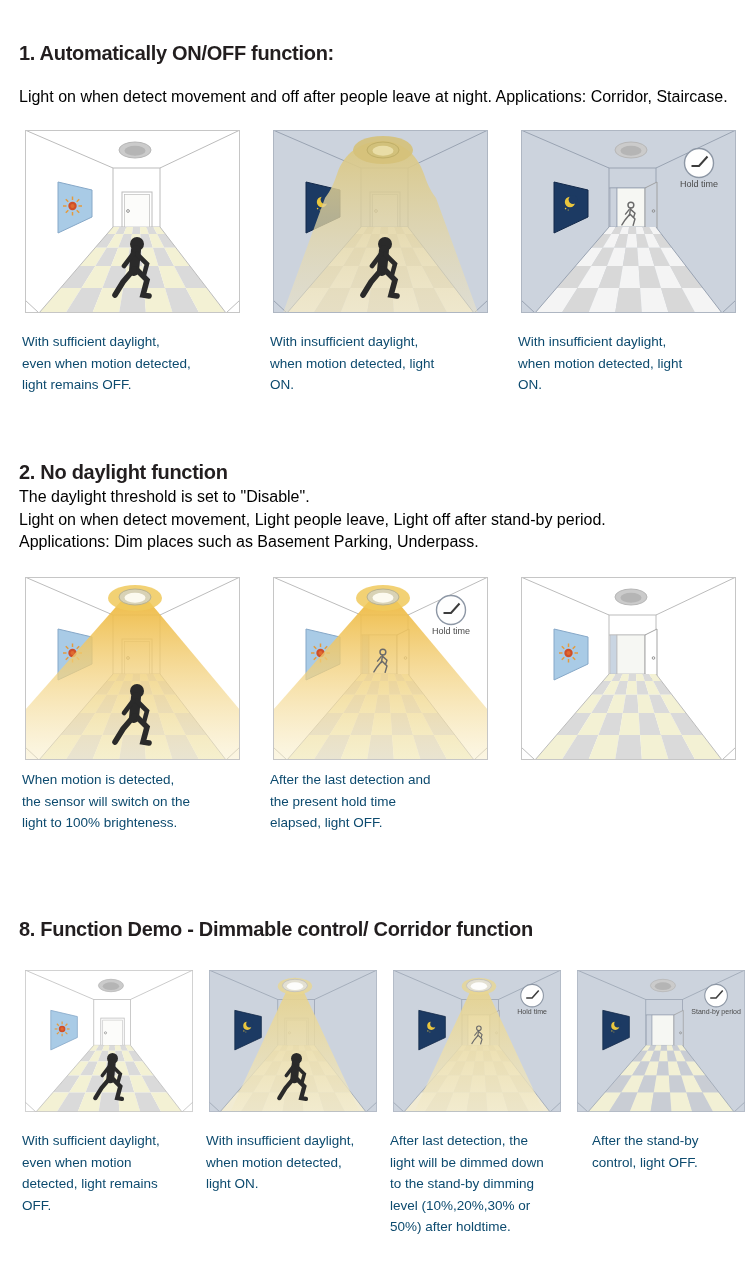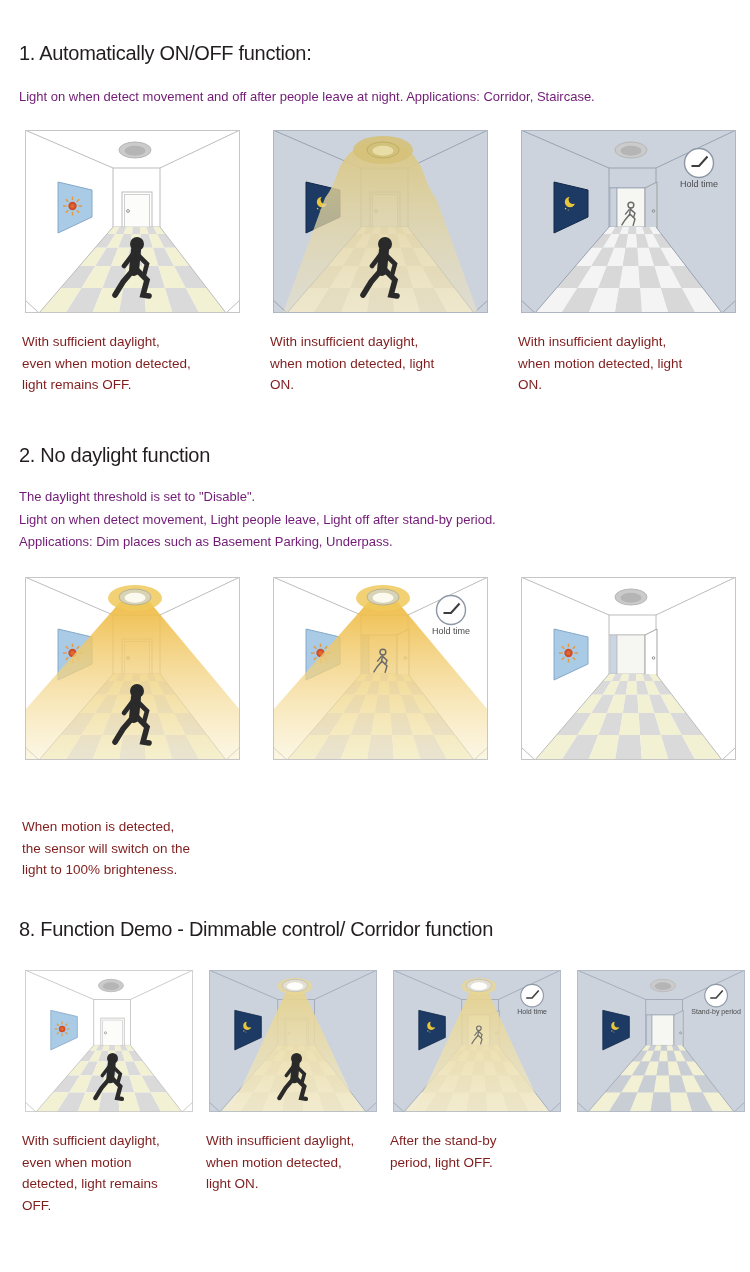"1. Automatically ON/OFF function:" .sec-heading { font-weight: 400 -> 700 }
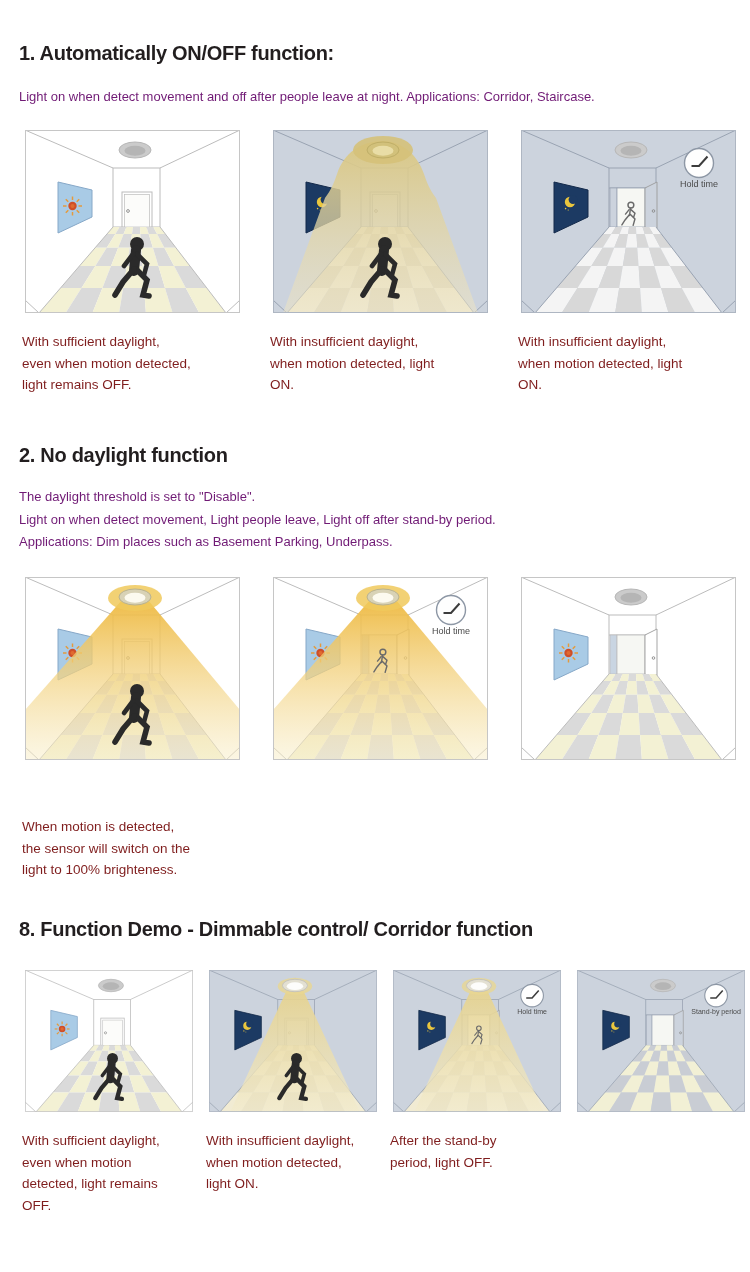"Light on when detect movement" .desc { color: #701a75 -> #000000; font-size: 13px -> 16px }
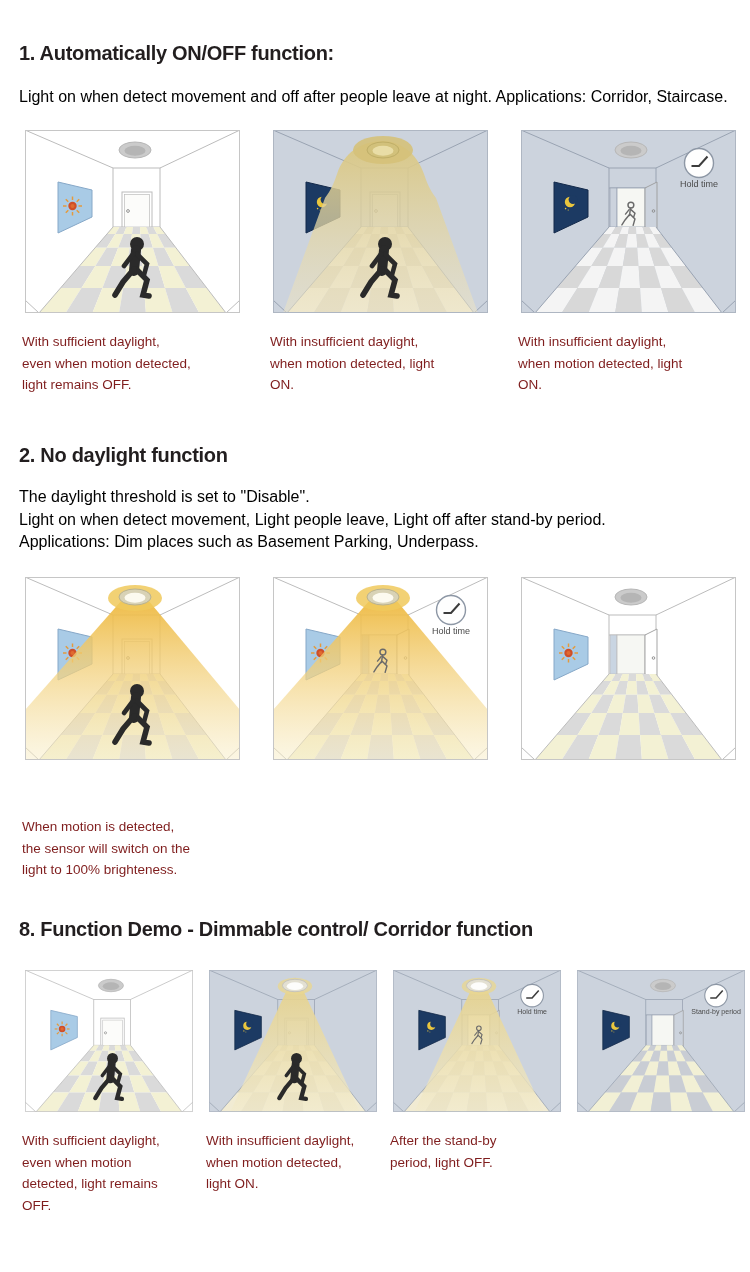"With sufficient daylight," .caprow .cap { color: #7f1d1d -> #0c4a6e }
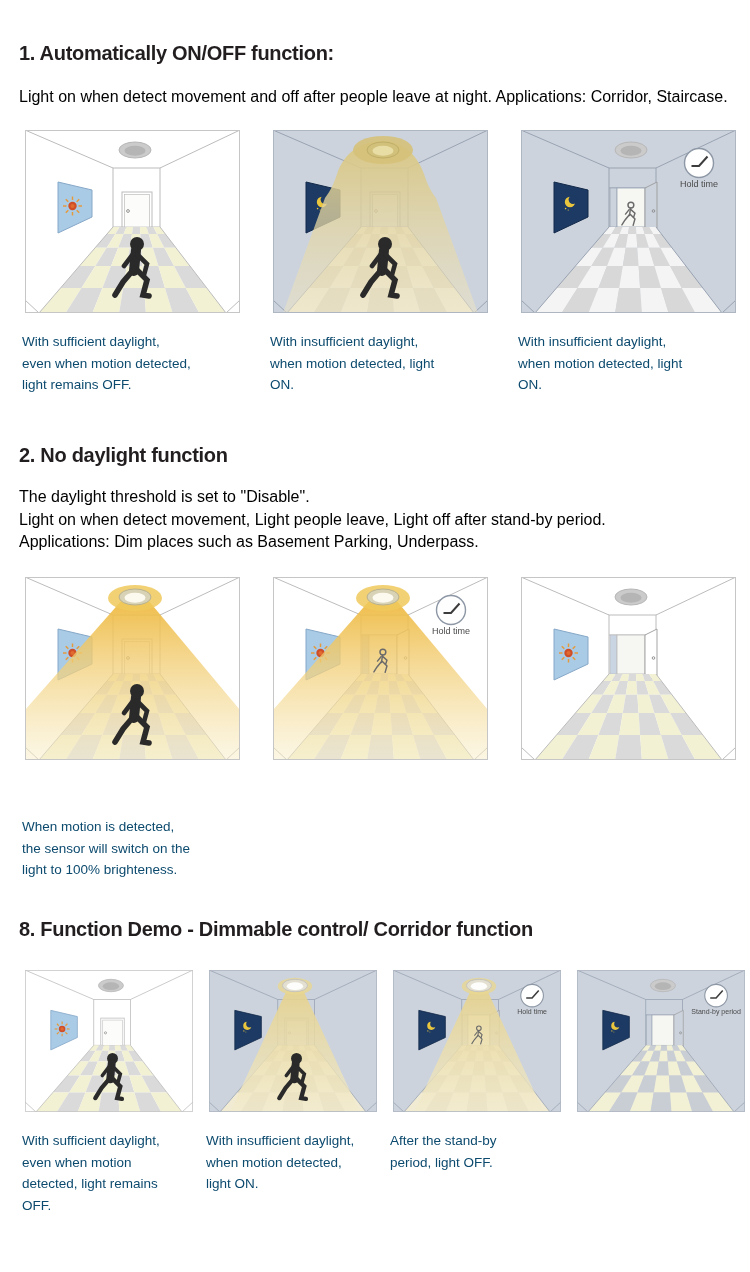"2. No daylight function" #h2 { top: 444px -> 461px }
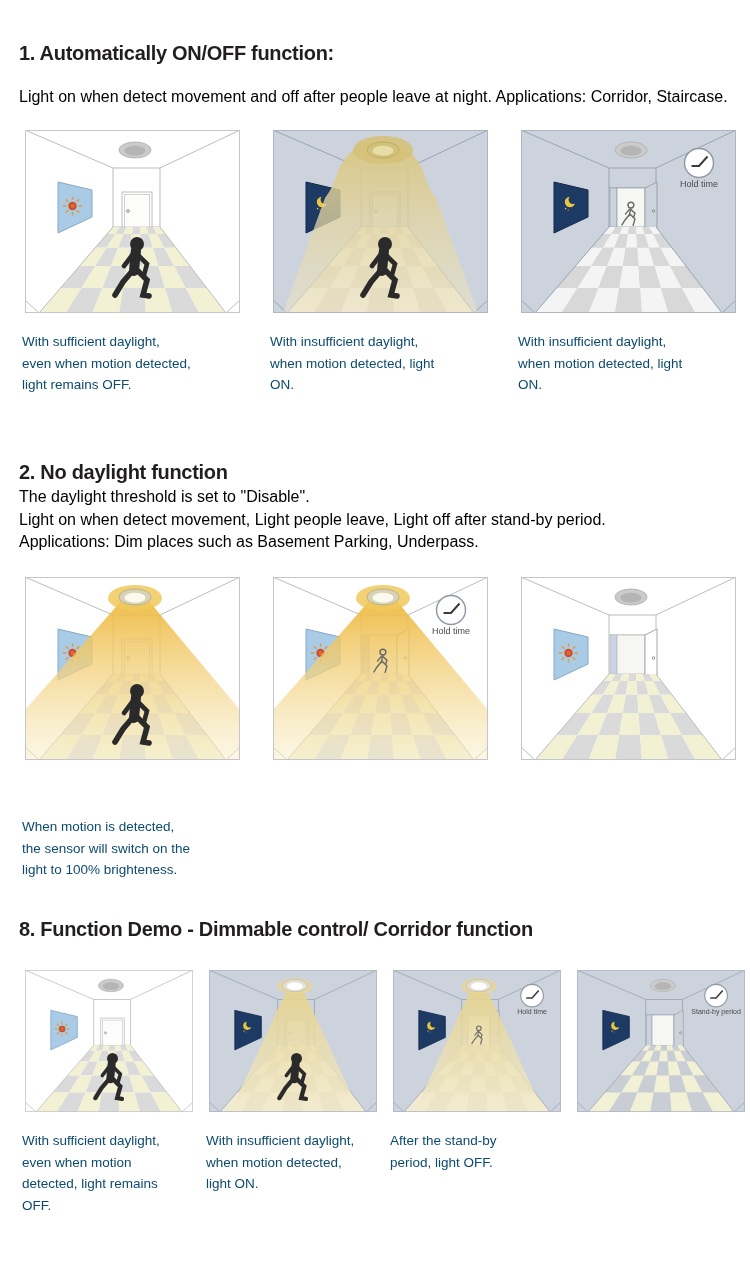"When motion is detected," #cap2 { top: 816px -> 769px }
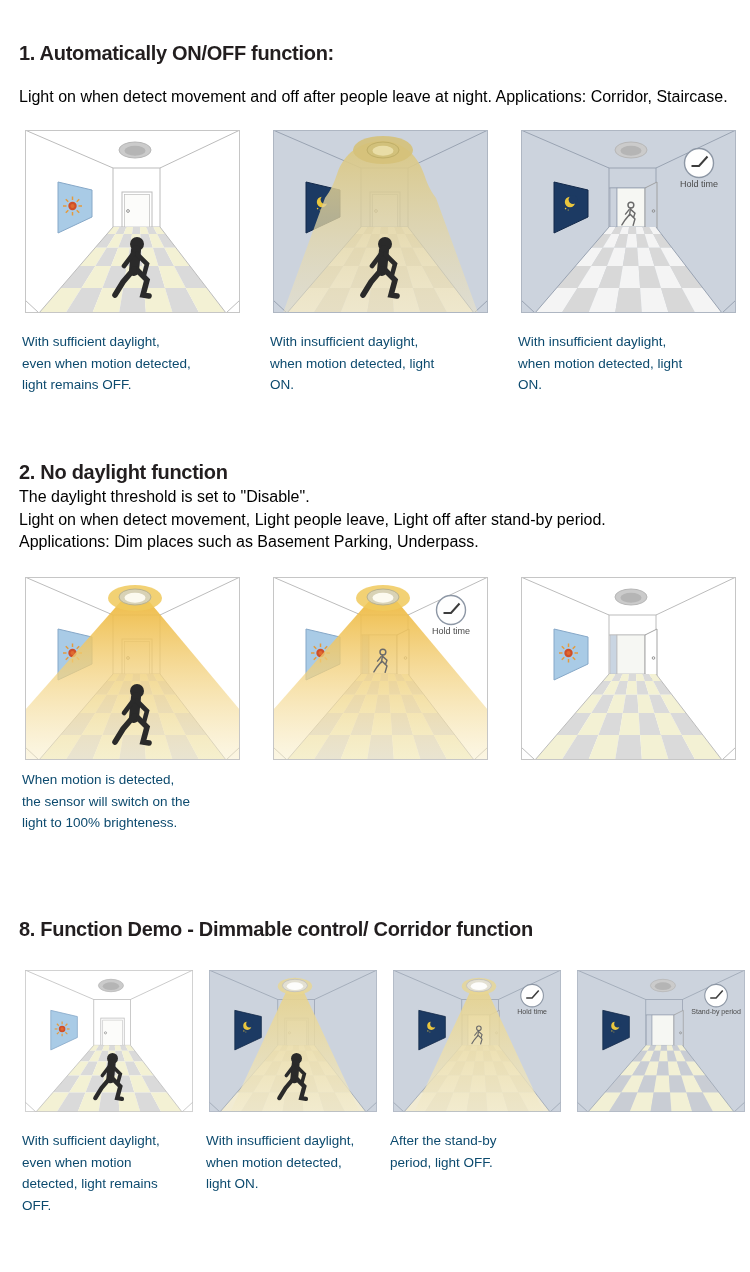"After the last detection and" div.cap { html: none -> <div>After the last detection and the present hold time elapsed, light OFF.</div> }
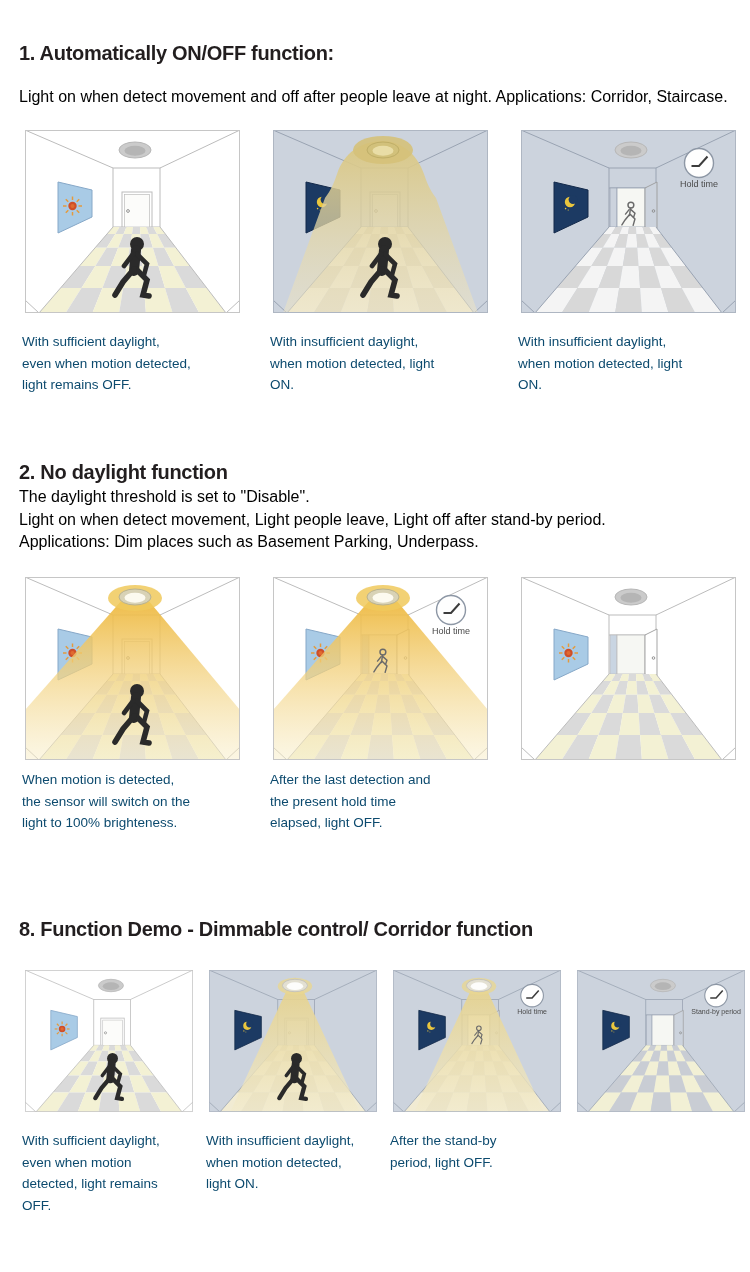"After last detection, the" div.cap { html: none -> <div>After last detection, the light will be dimmed down to the stand-by dimming level (10%,20%,30% or 50%) after holdtime.</div> }
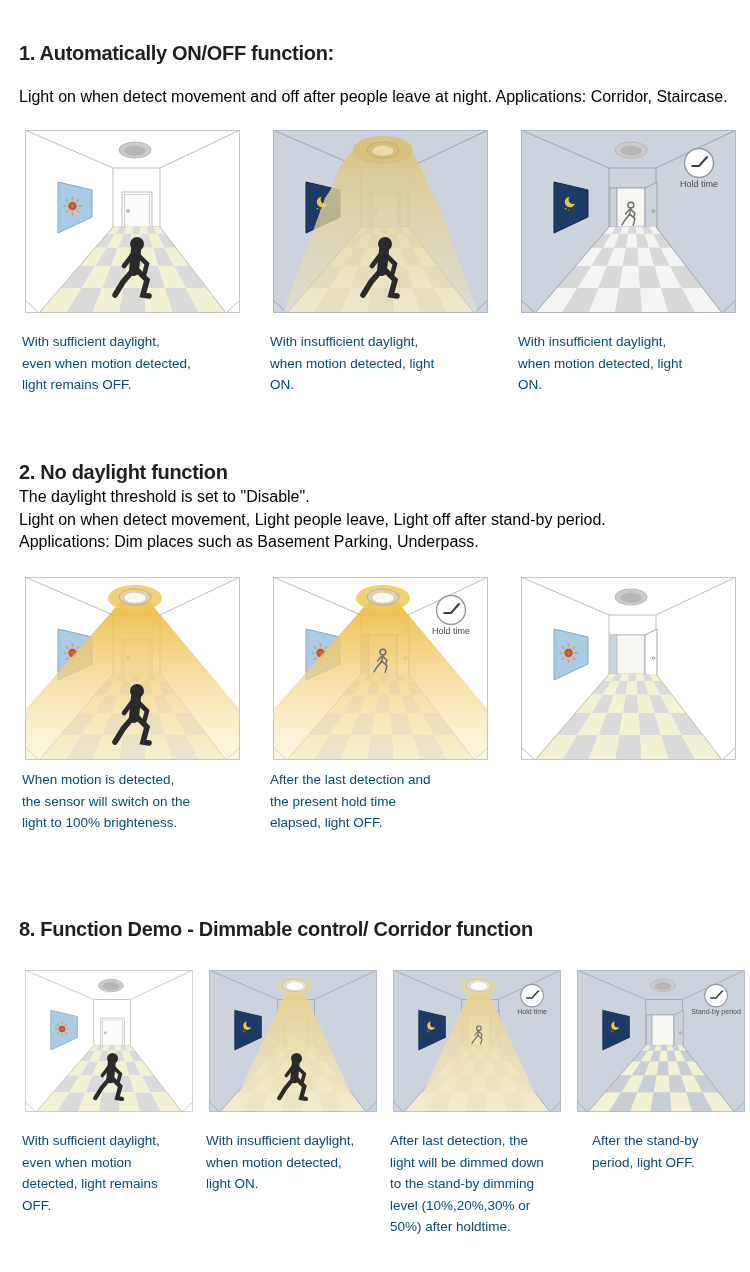"After the stand-by" div.cap { text: period -> control }
